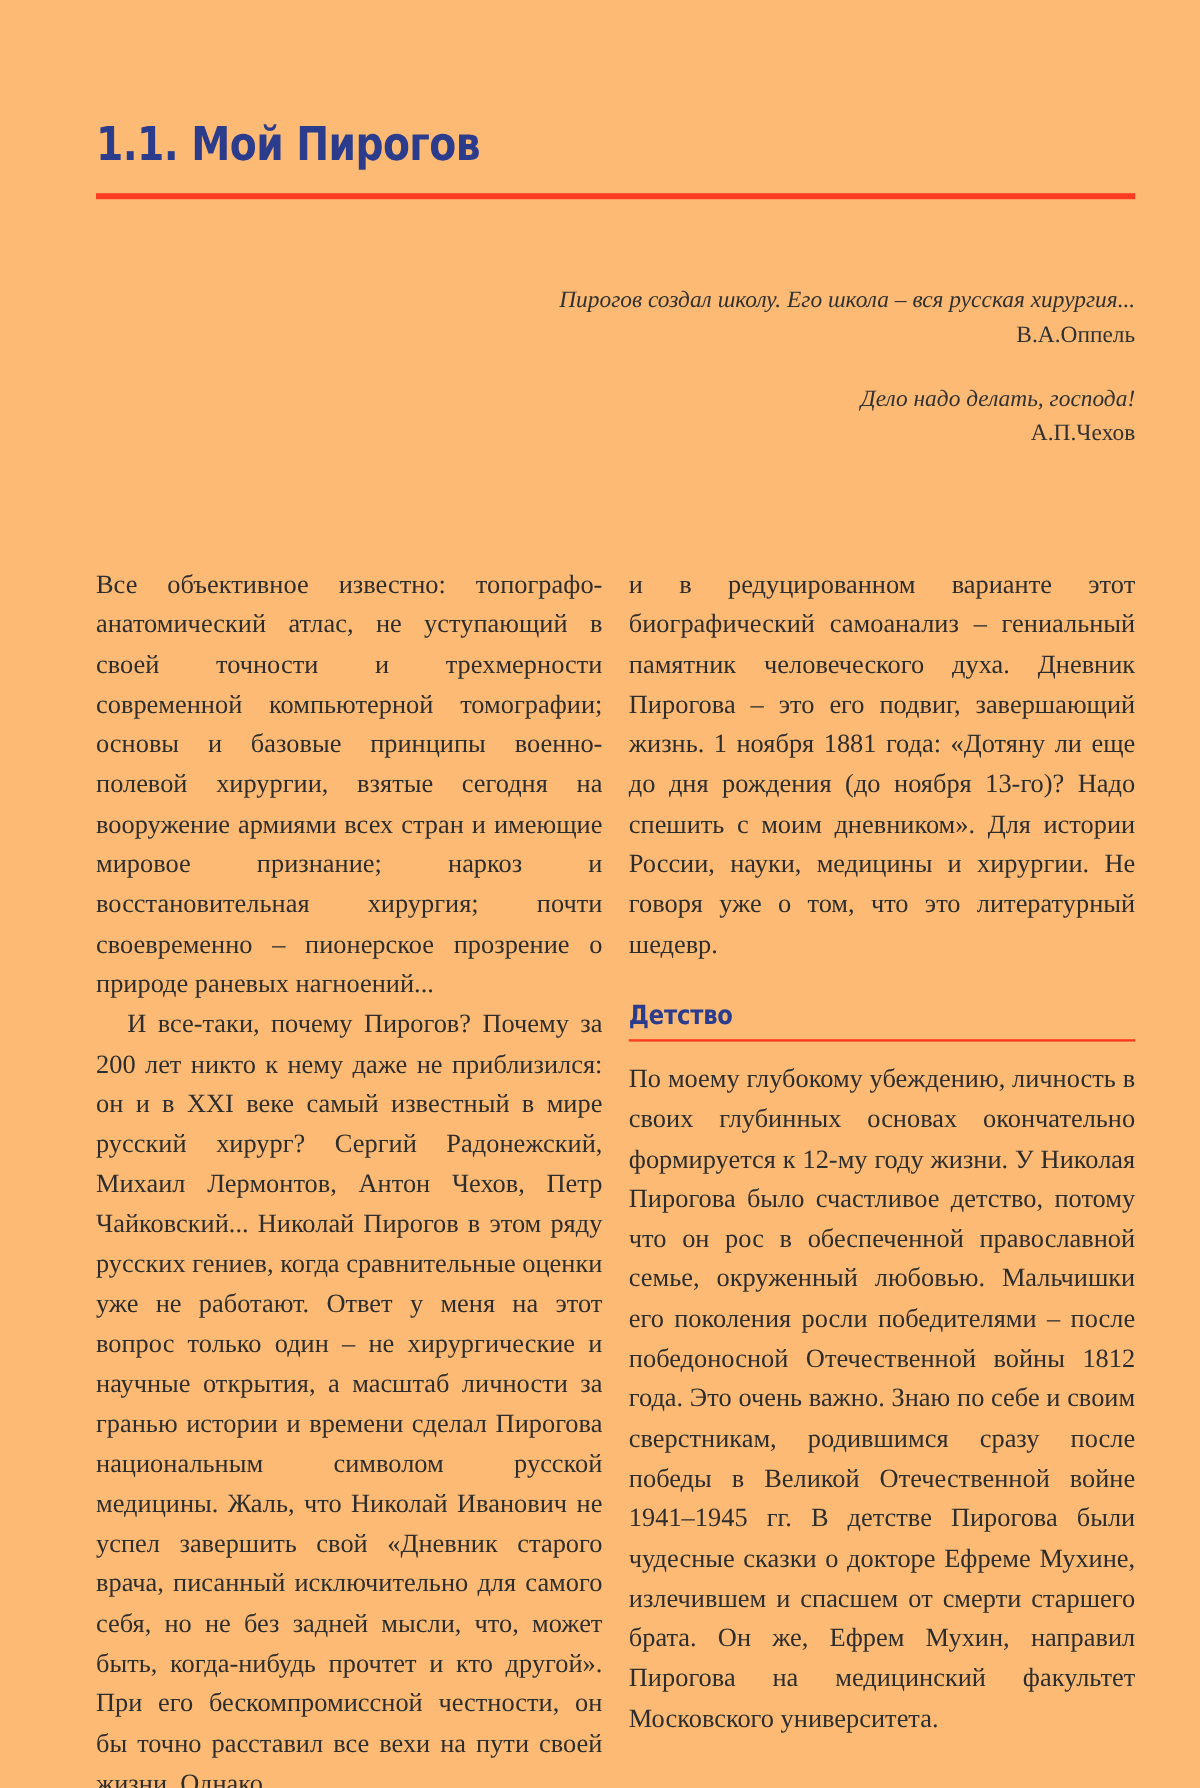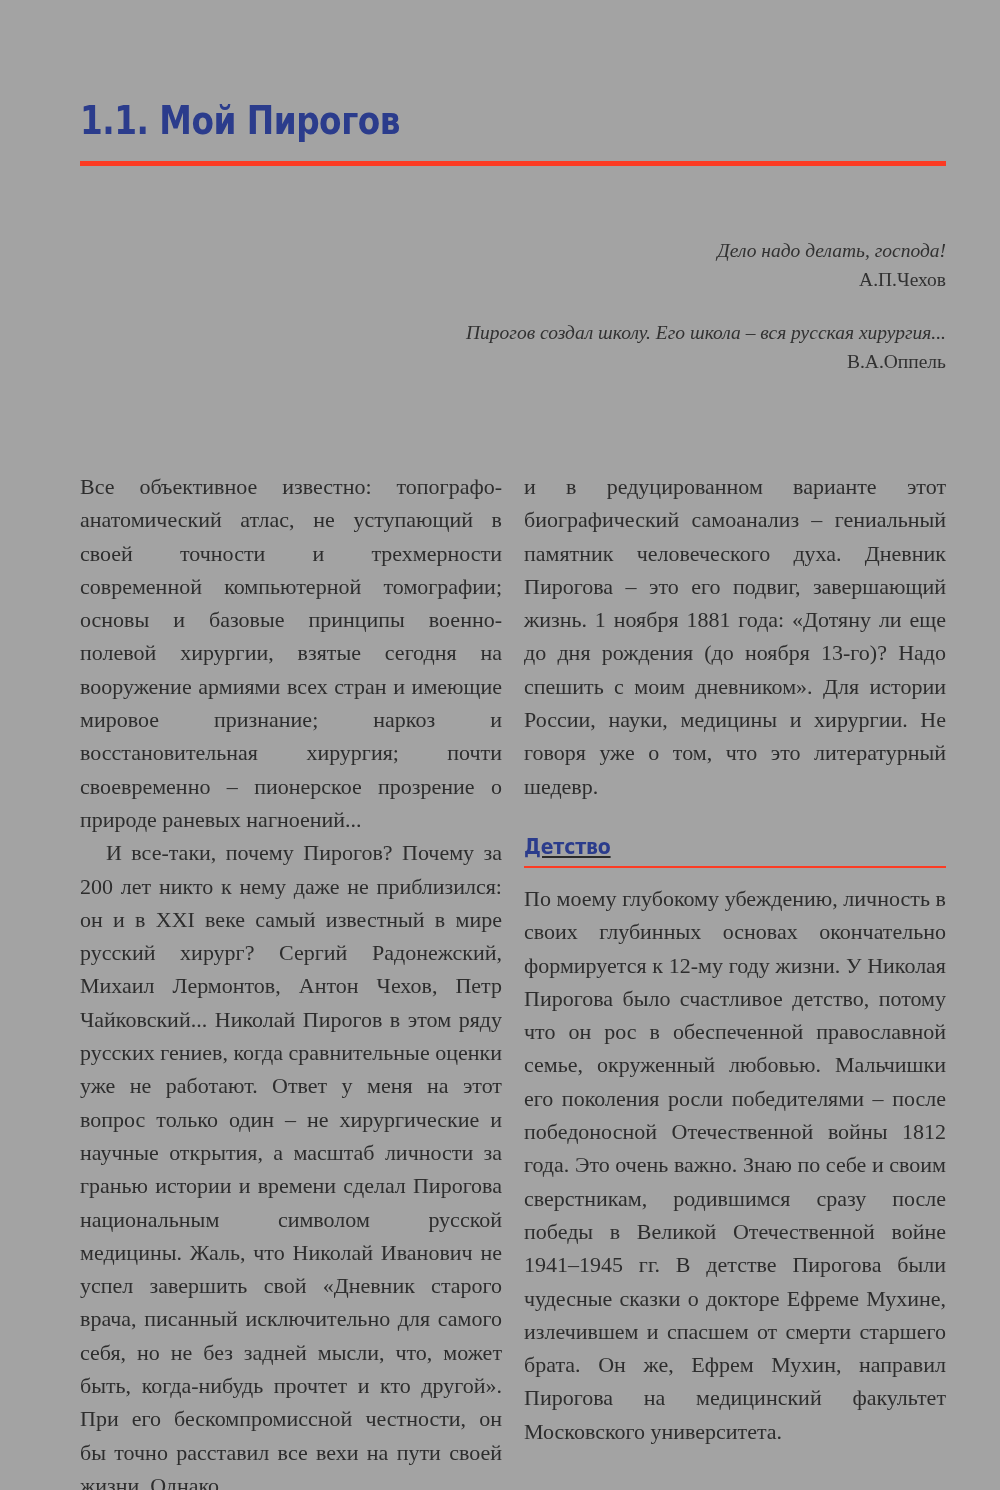"1.1. Мой Пирогов" .page { background: #a3a3a3 -> #fdba74 }
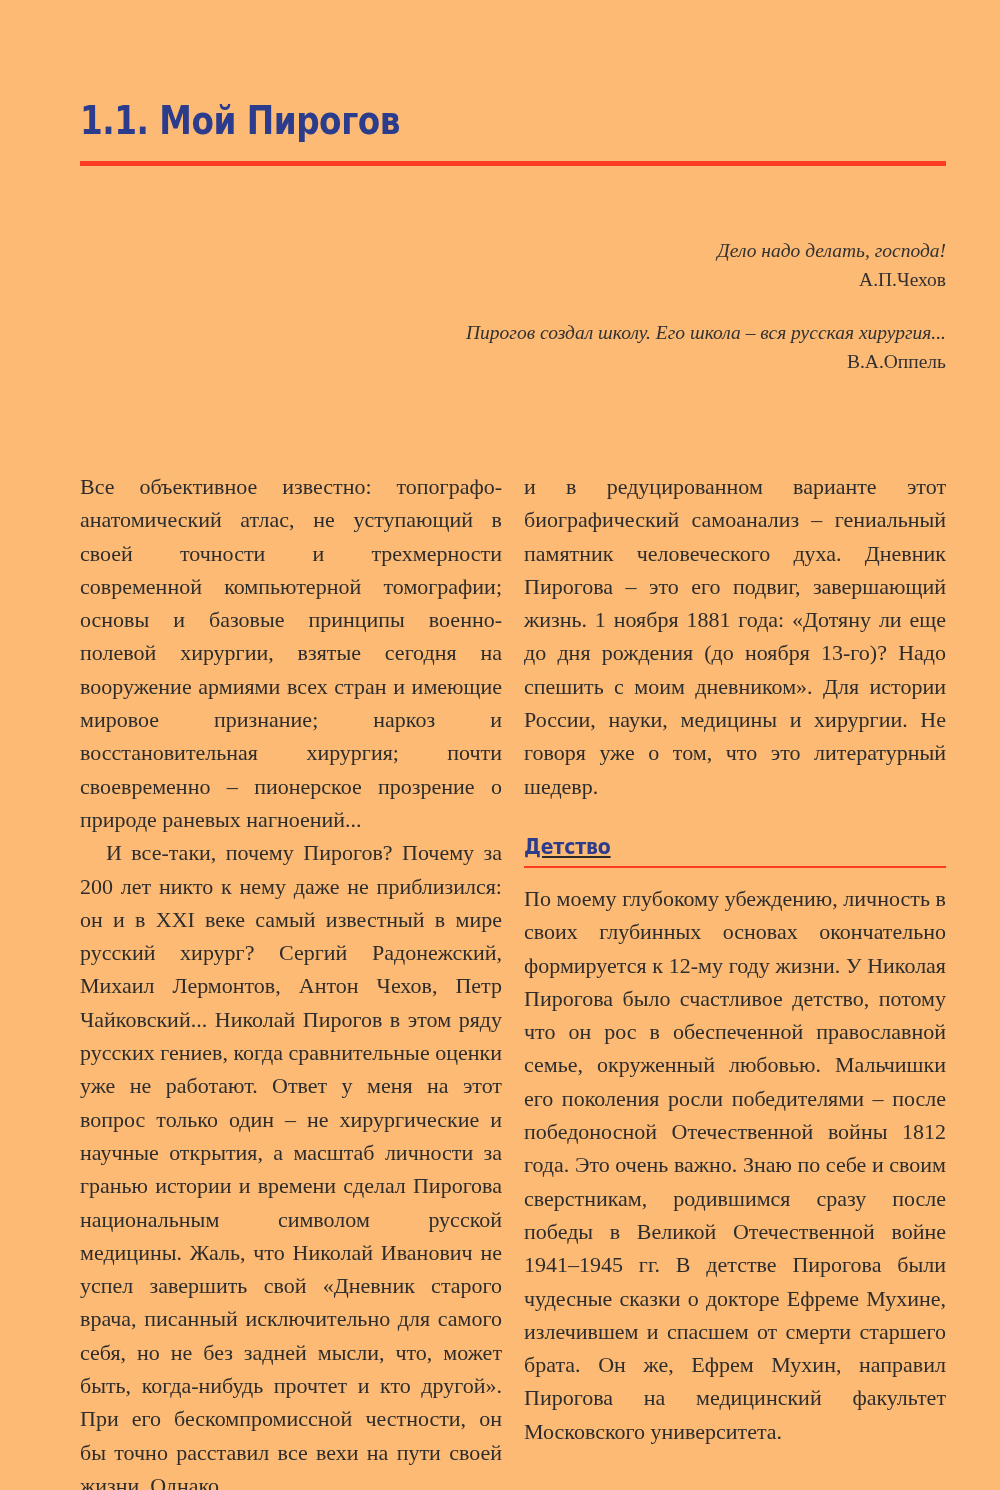"Дело надо делать, господа!" div.epigraph { order: before "Пирогов создал школу. Его школа" -> after "Пирогов создал школу. Его школа" }
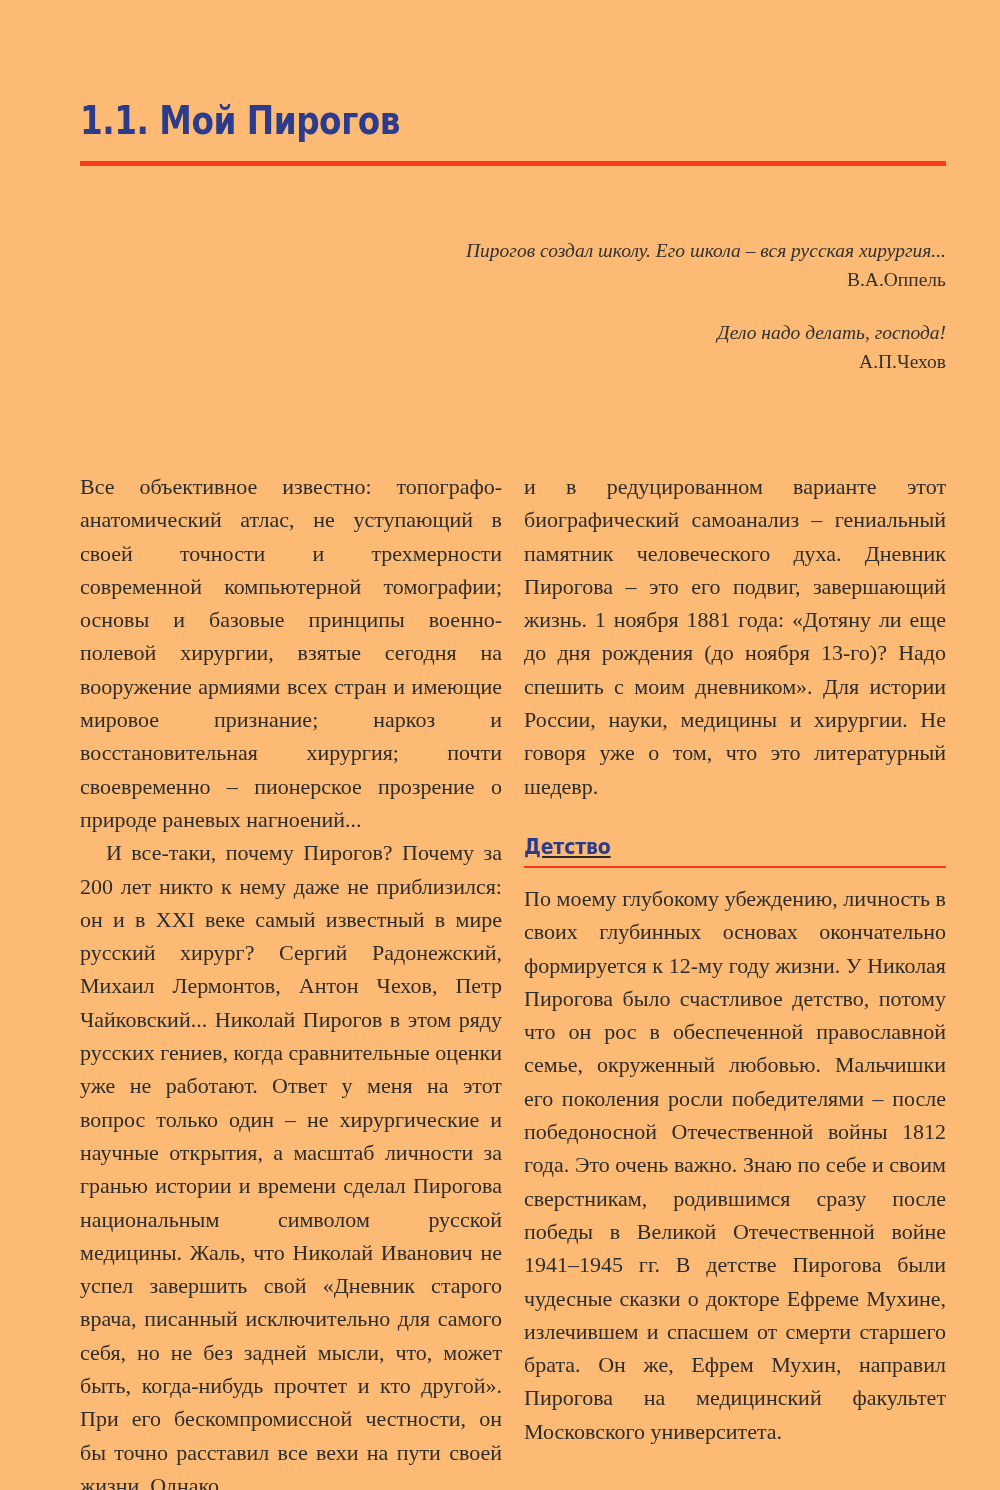"Детство" .subhead-wrap { text-decoration: underline -> none }
